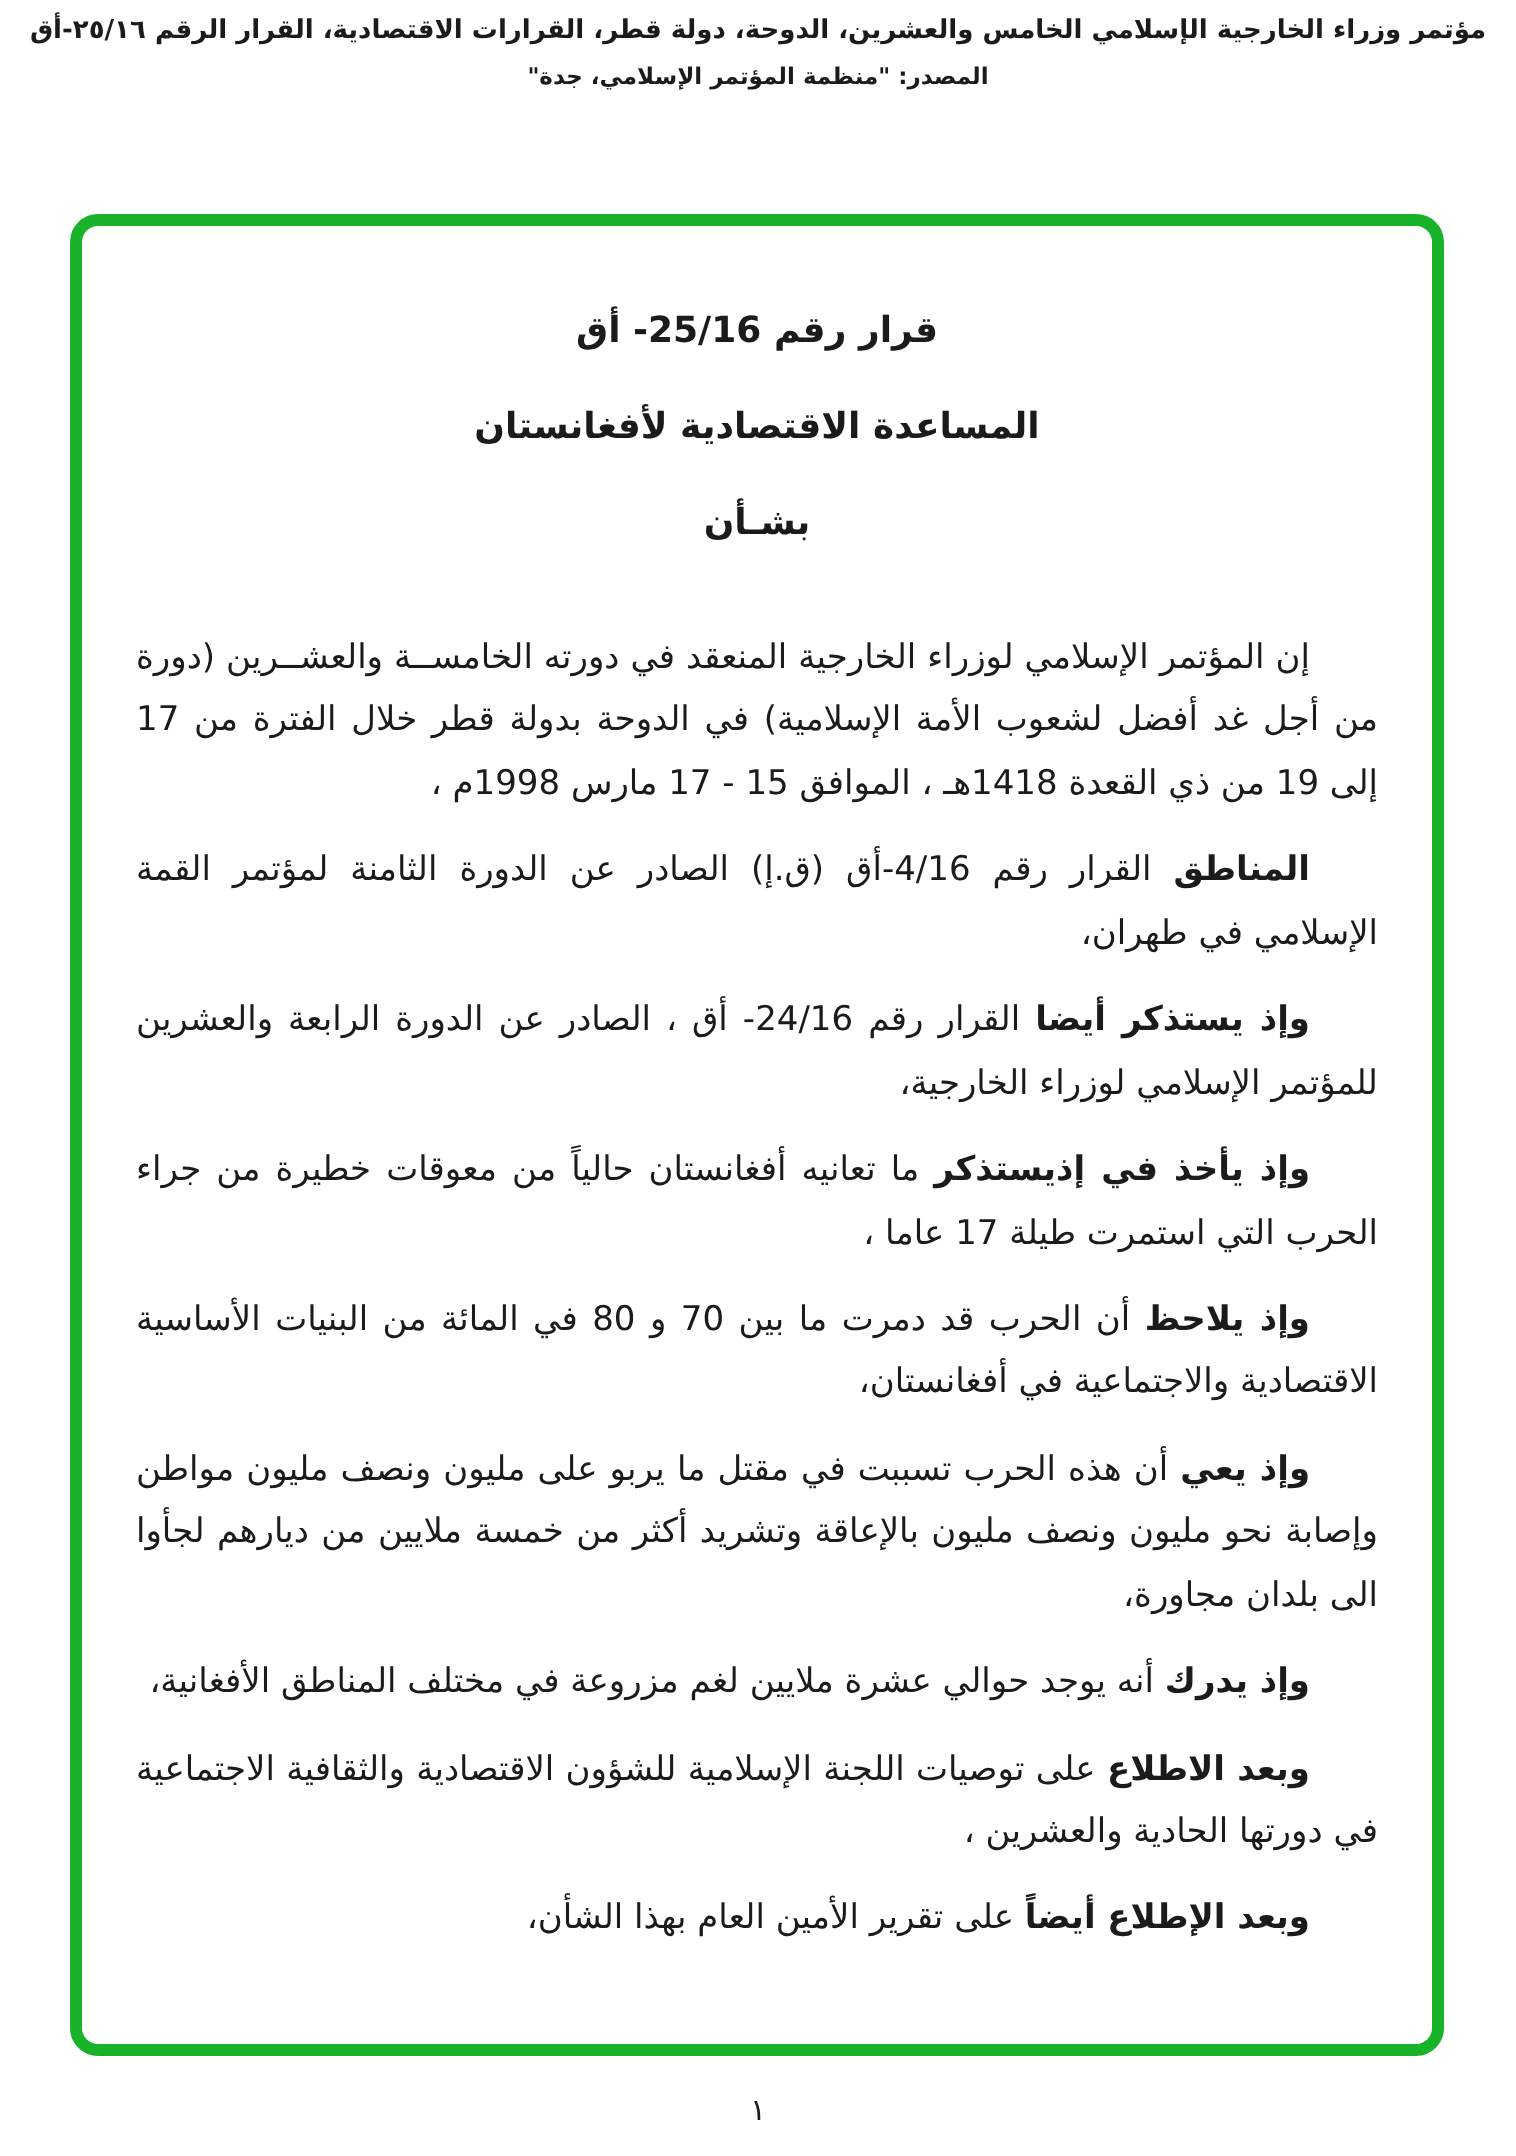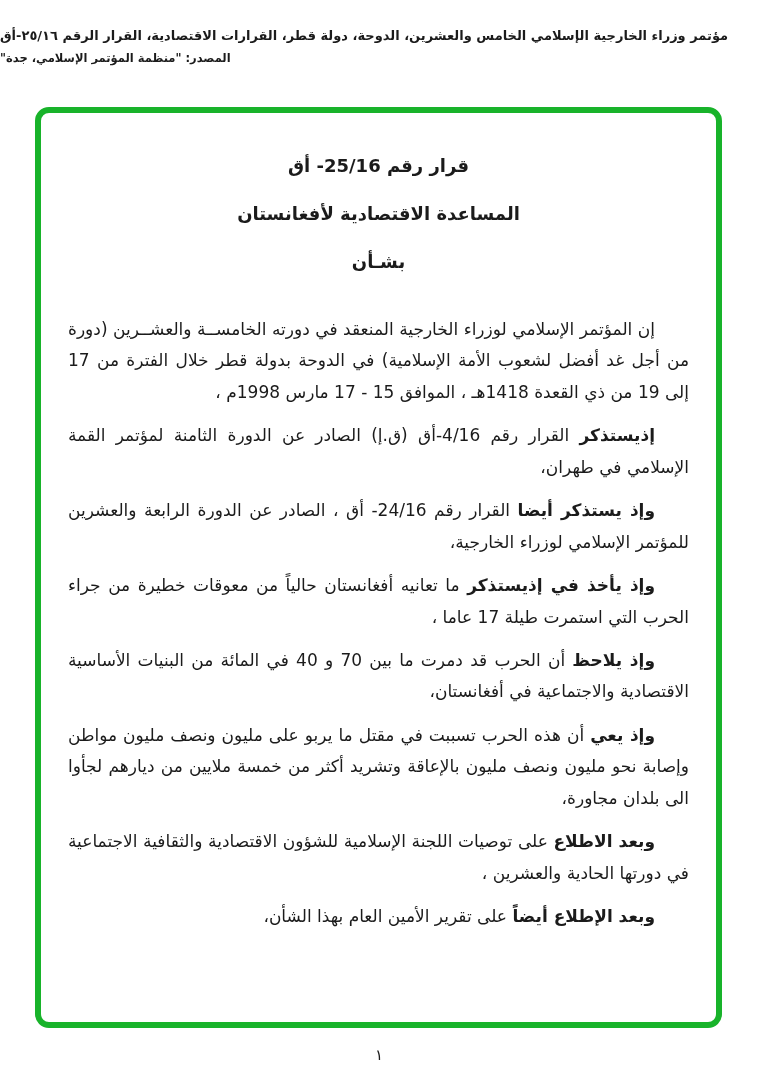"مؤتمر وزراء الخارجية الإسلامي الخامس" .doc-header { text-align: left -> center; top: 28px -> 8px }
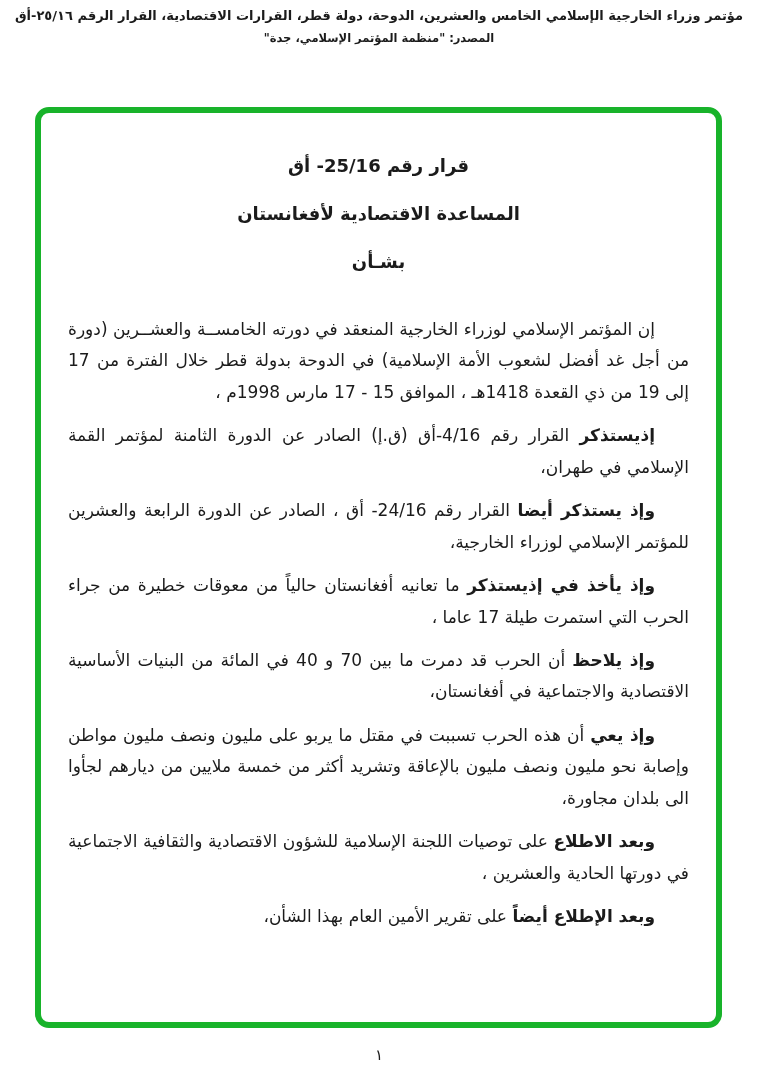"إذيستذكر" span.lead { text: إذيستذكر -> المناطق }
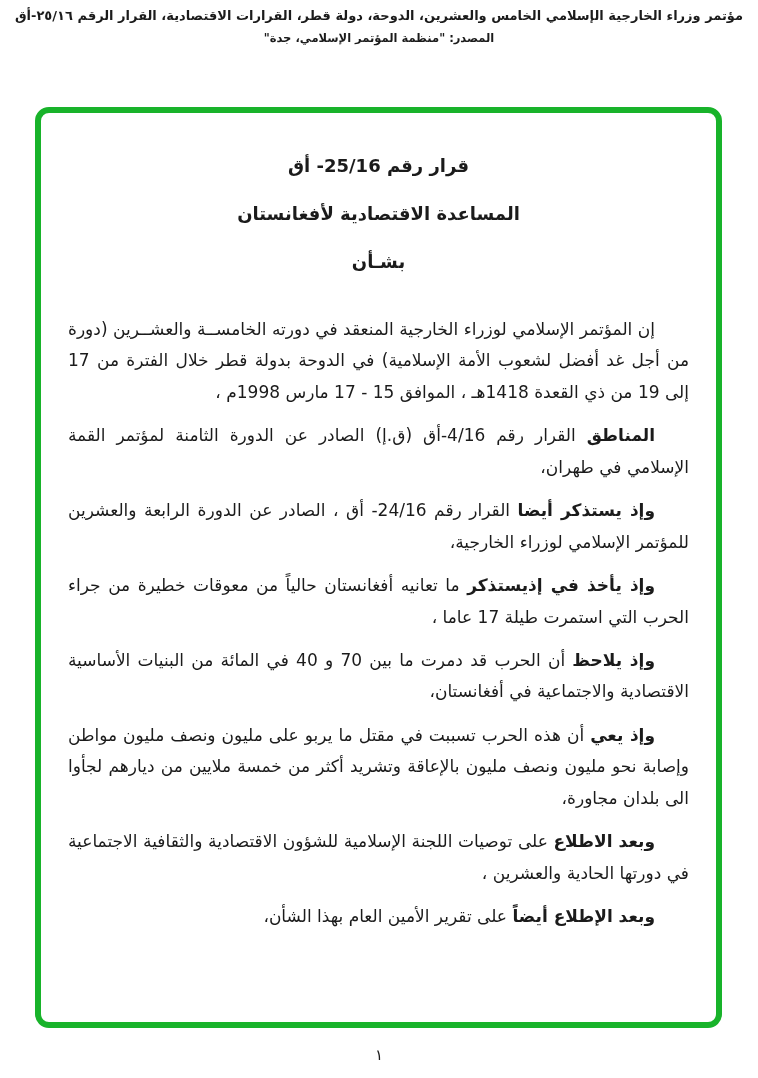"أن الحرب قد دمرت ما" span { text: 40 -> 80 }
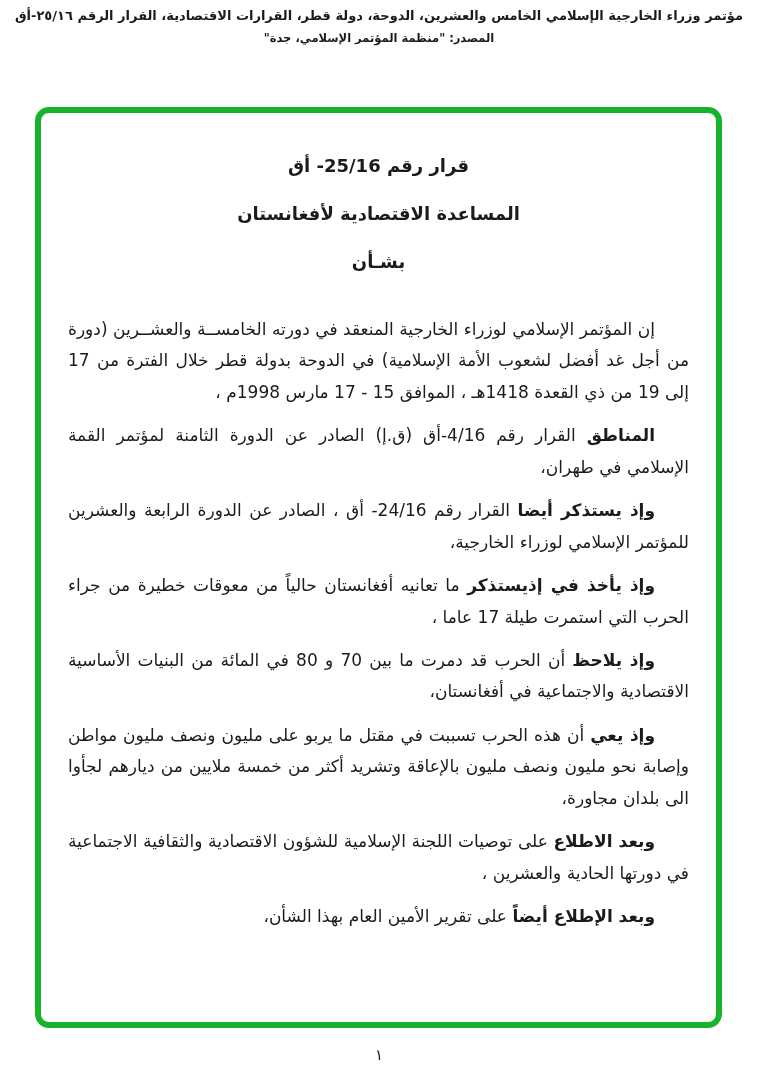"وإذ يدرك أنه يوجد حوالي" p { html: none -> <p><span>وإذ يدرك</span><span> أنه يوجد حوالي عشرة ملايين لغم مزروعة في مختلف المناطق الأفغانية،</span></p> }
